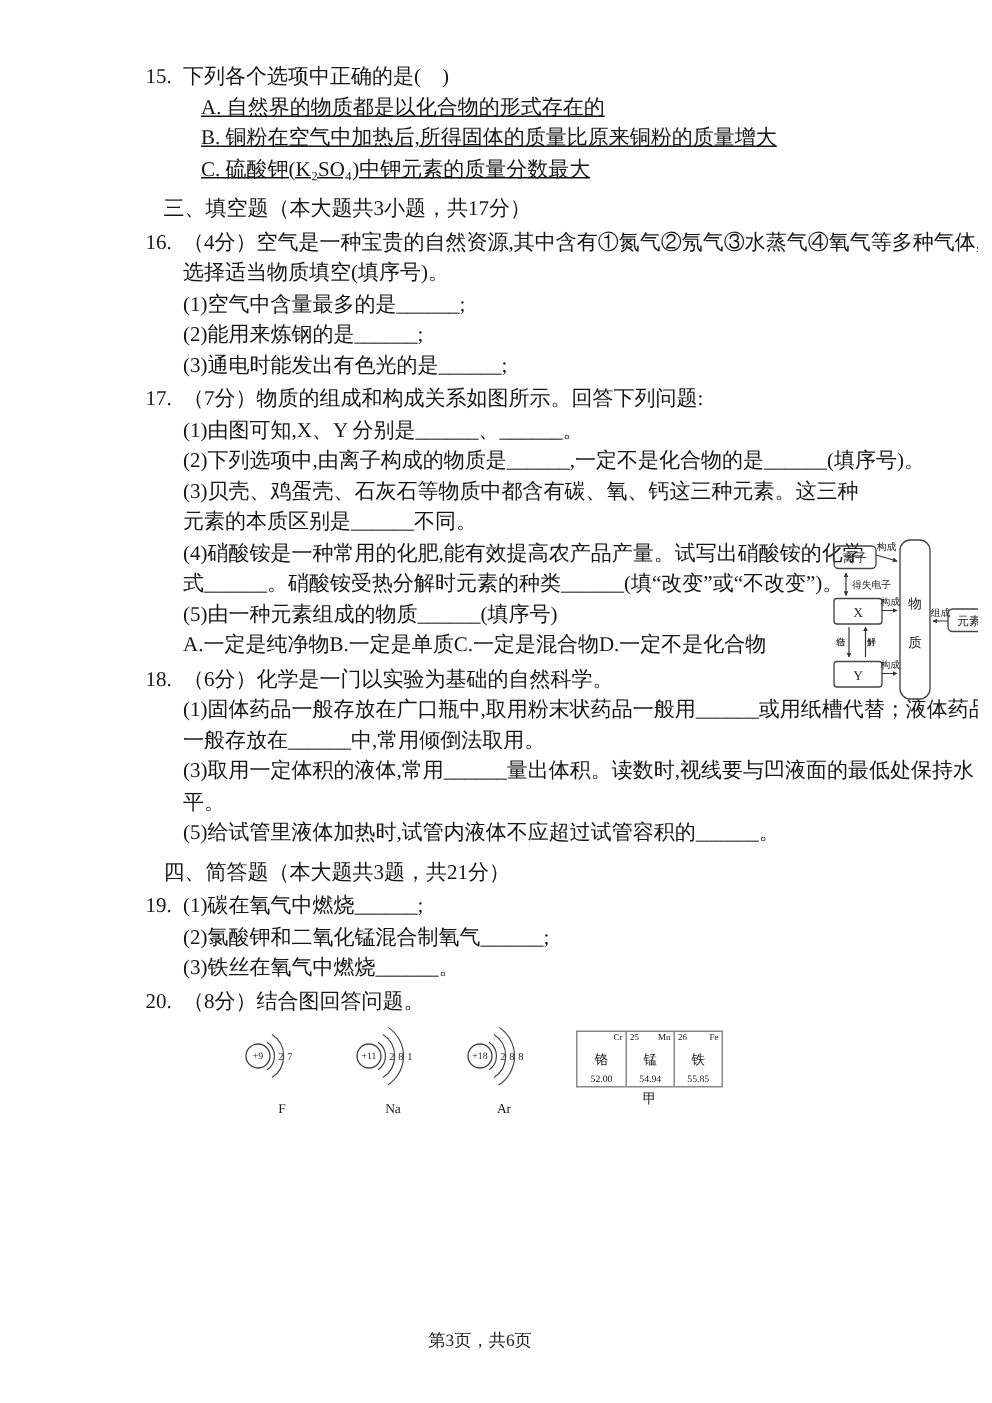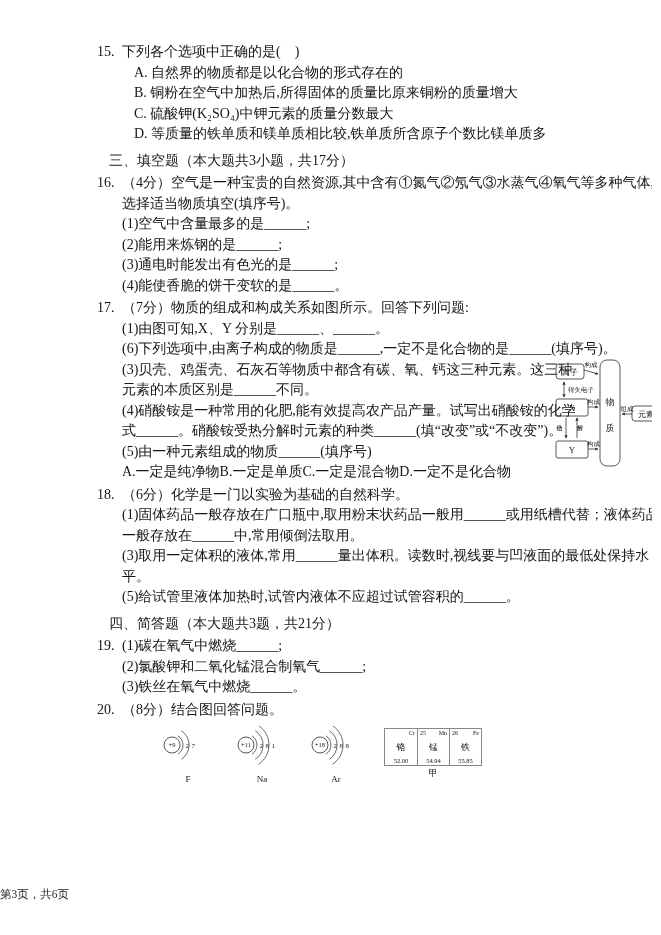"A. 自然界的物质都是以化合物的形式存在的" .opt { text-decoration: none -> underline }
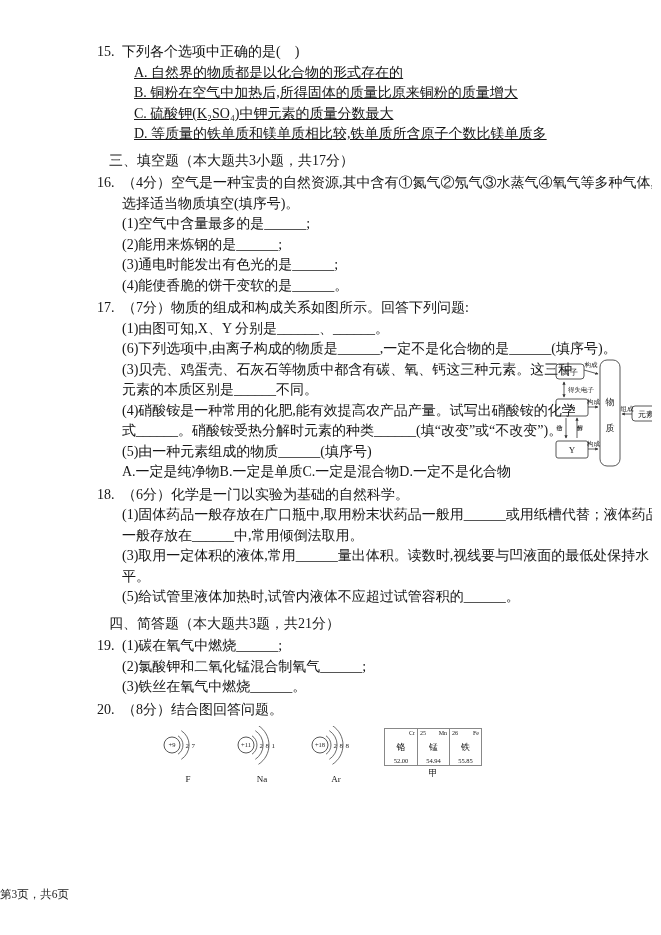"D. 等质量的铁单质和镁单质相比较,铁单质所含原子个数比镁单质多" div.opt { html: <div>D. 等质量的铁单质和镁单质相比较,铁单质所含原子个数比镁单质多</div> -> none }
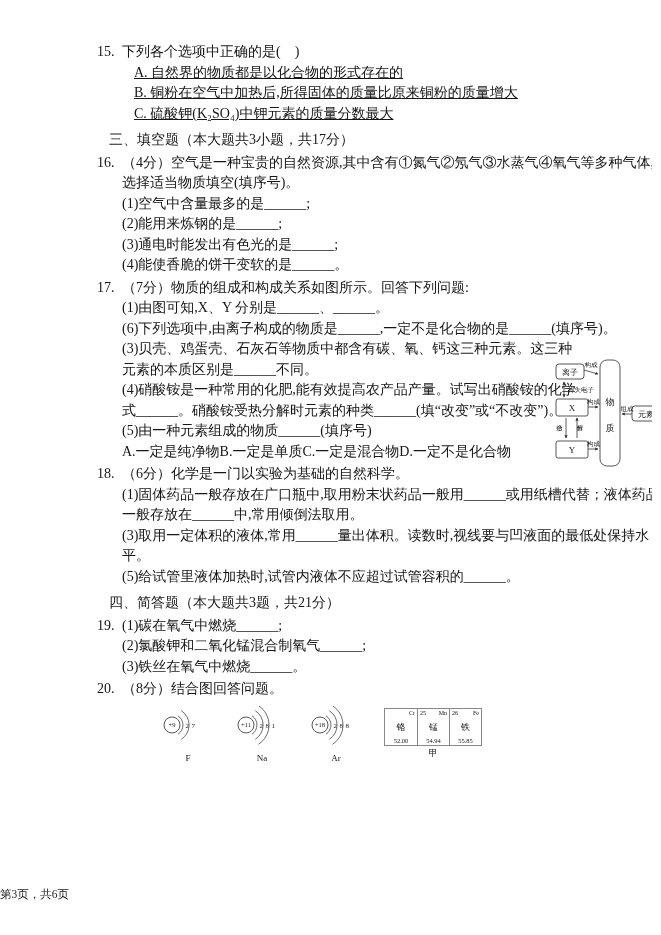"(4)能使香脆的饼干变软的是______。" div.sub { html: <div>(4)能使香脆的饼干变软的是______。</div> -> none }
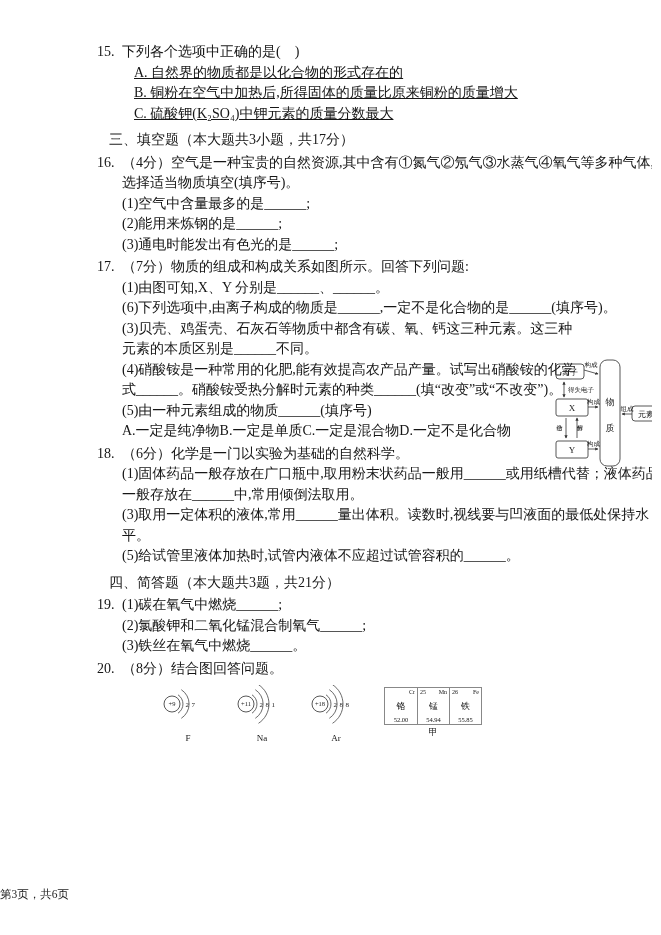"(6)下列选项中,由离子构成的物质是______,一定不是化合物的是______" div.sub { text: 6 -> 2 }
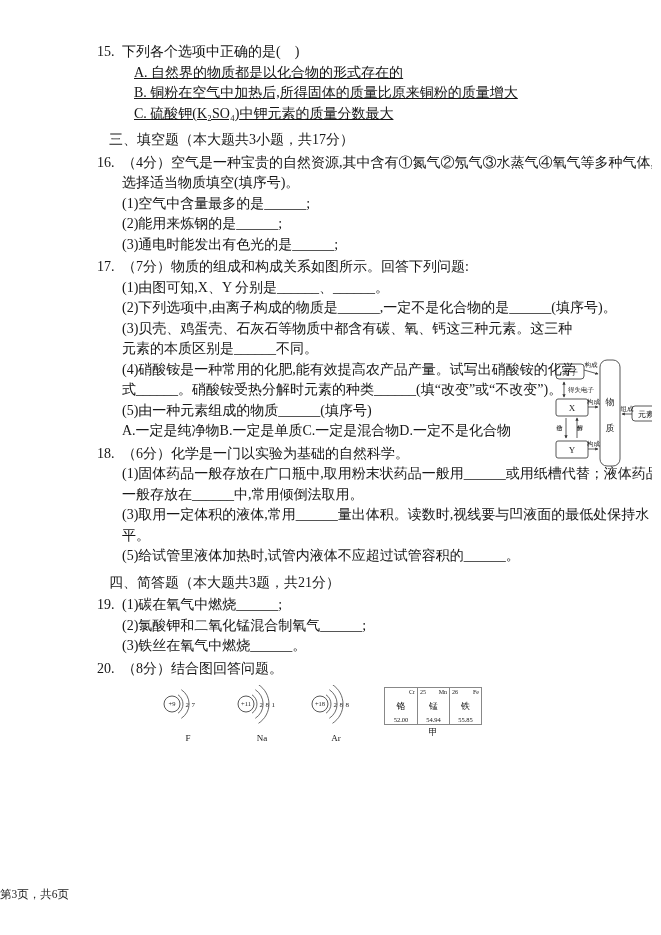"第3页，共6页" .footer { text-align: none -> center }
